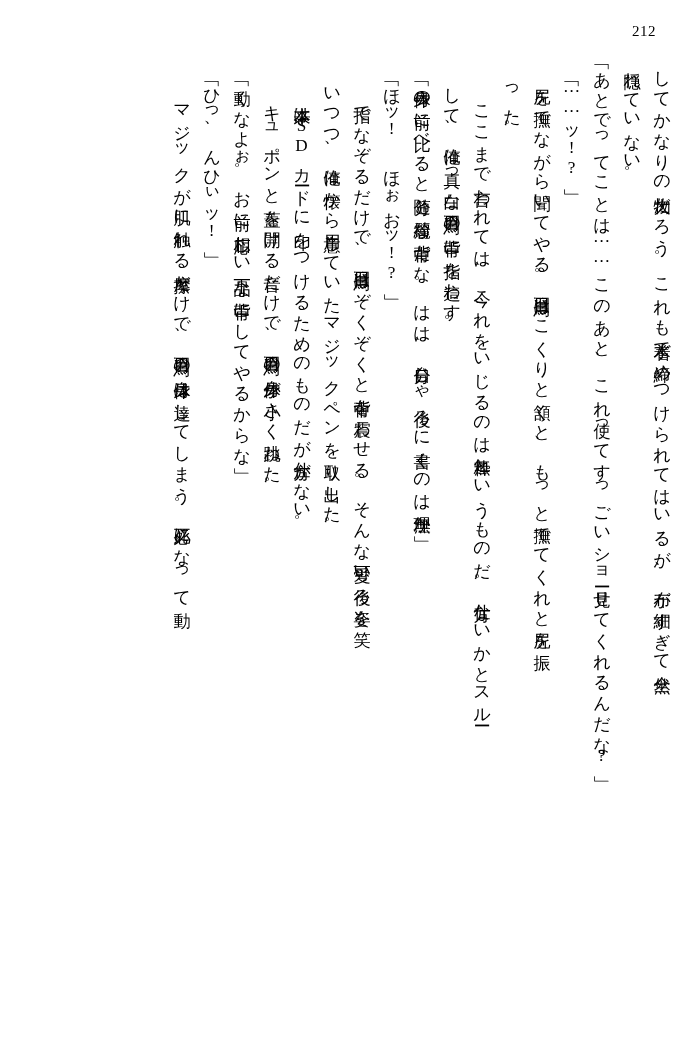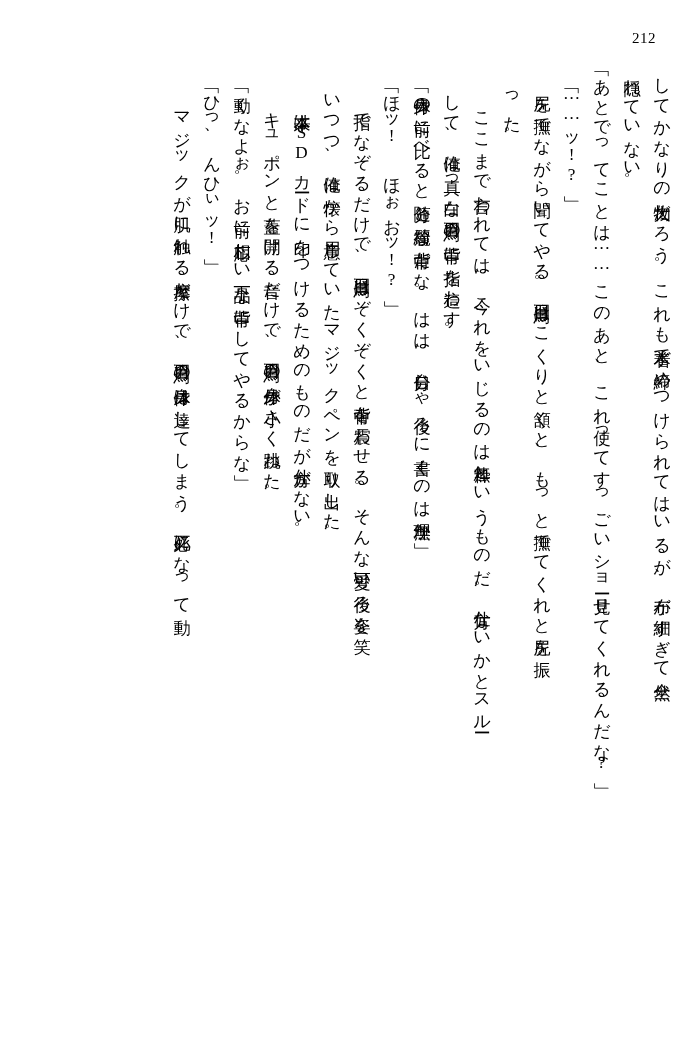"212" .page { padding: 28px 26px 22px 26px -> 21px 26px 22px 26px }
